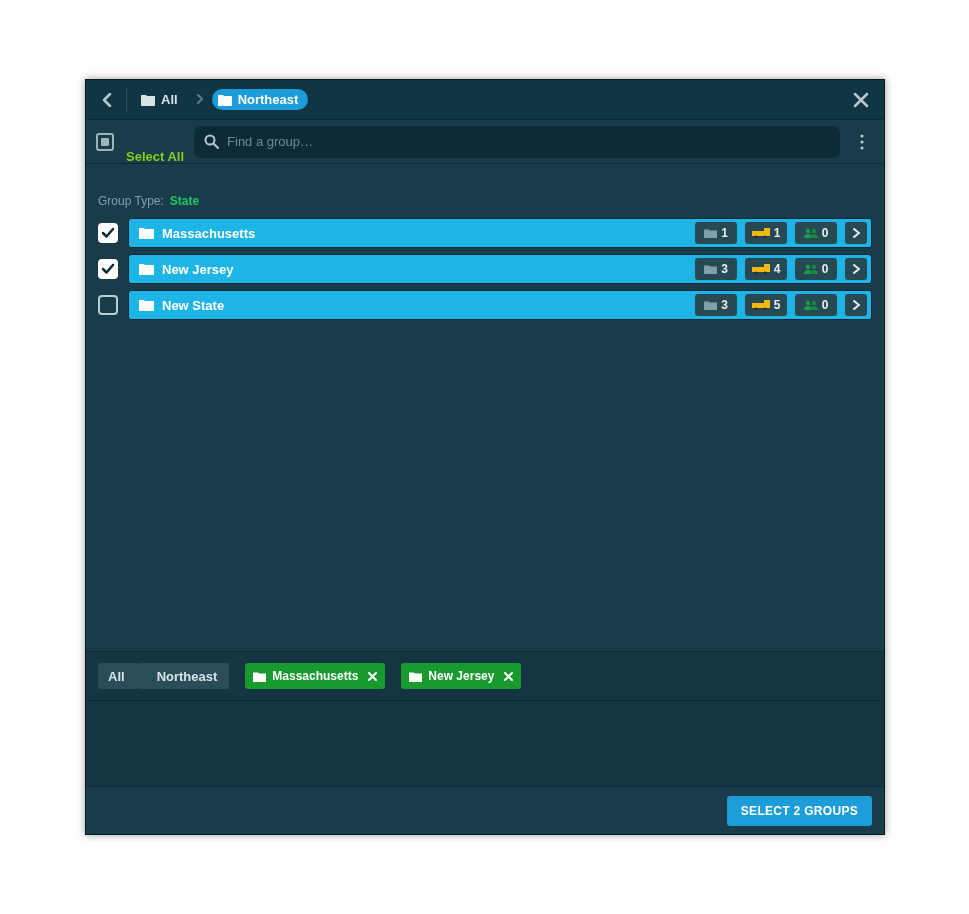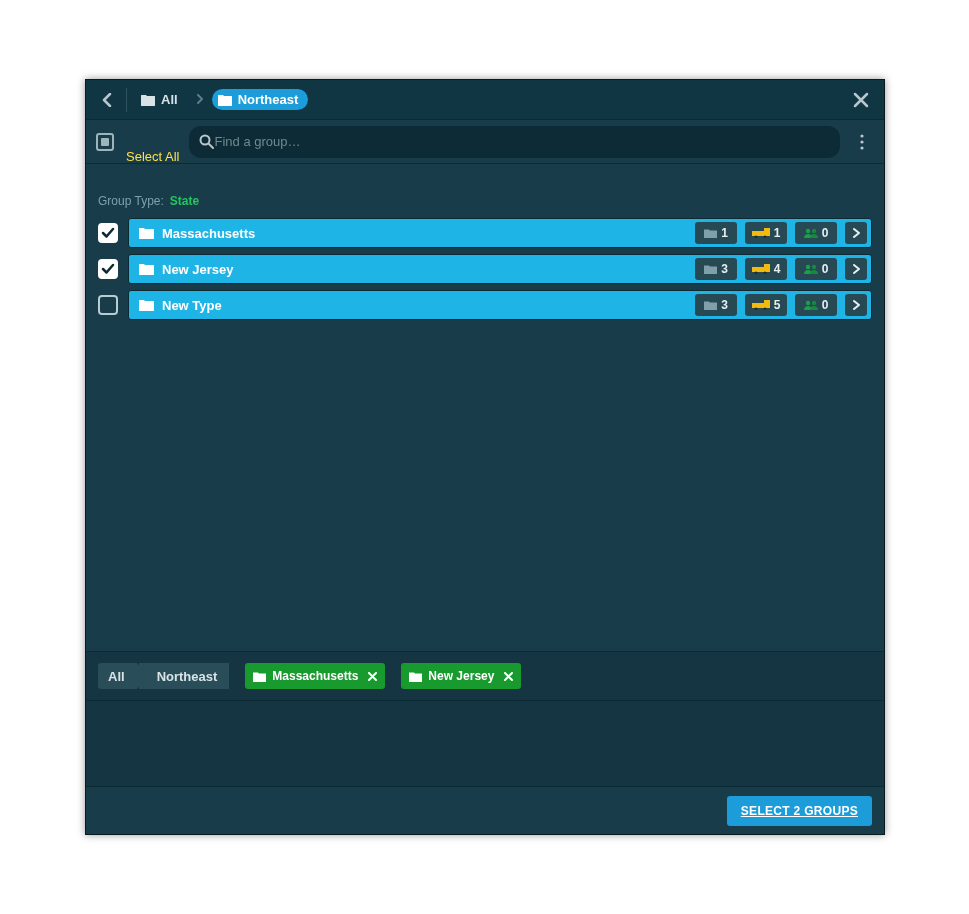"Find a group…" .search-wrap { border-radius: 12px -> 7px; gap: none -> 8px }
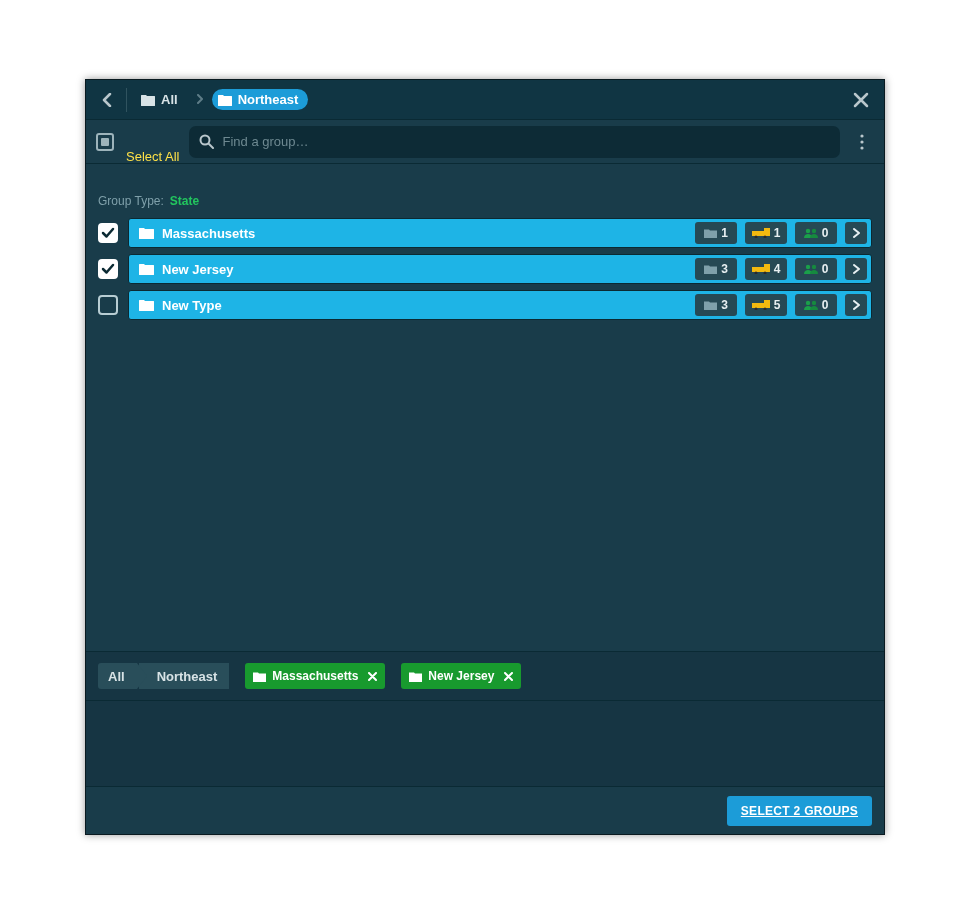"Select All" .sel-all-label { color: #fde047 -> #84cc16; font-weight: 400 -> 700 }
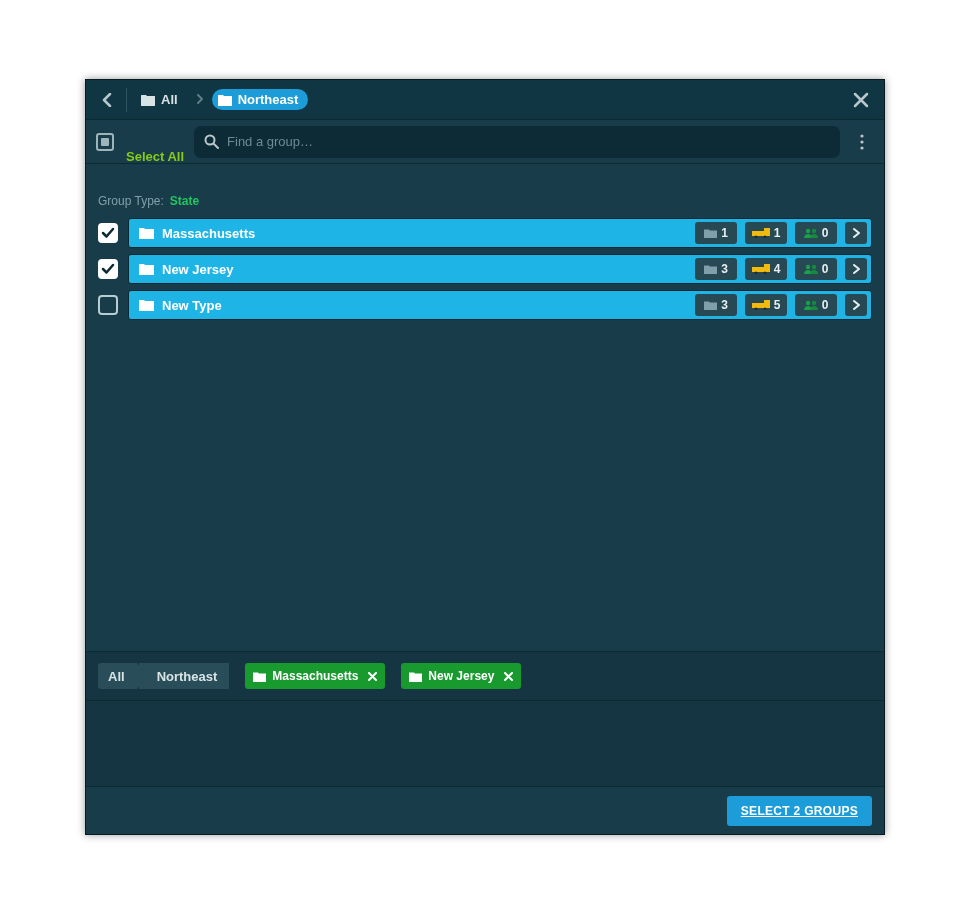"New Type" span.name { text: Type -> State }
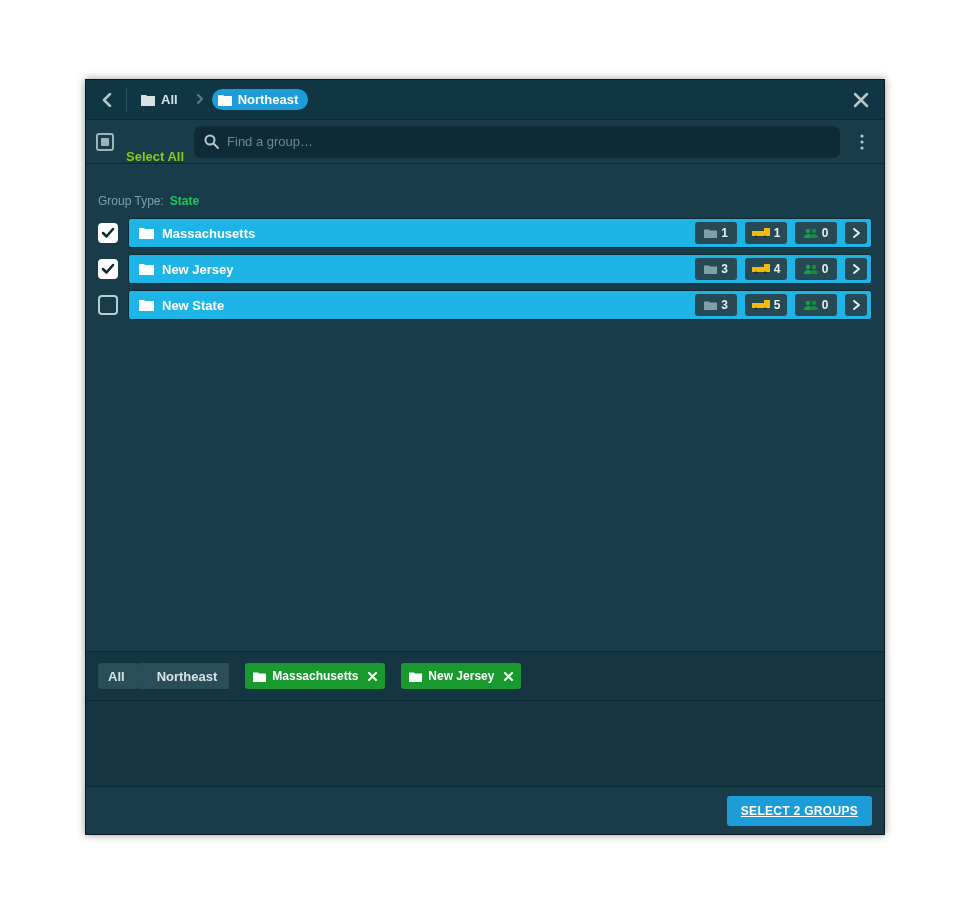"SELECT 2 GROUPS" .primary-btn { text-decoration: underline -> none }
